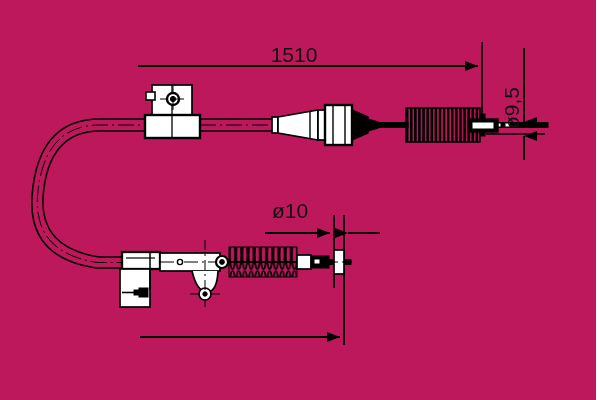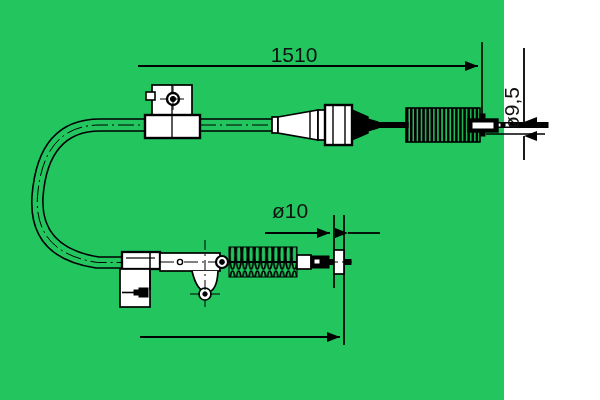"1510" #stage { background: #22c55e -> #be185d; width: 504px -> 596px }
